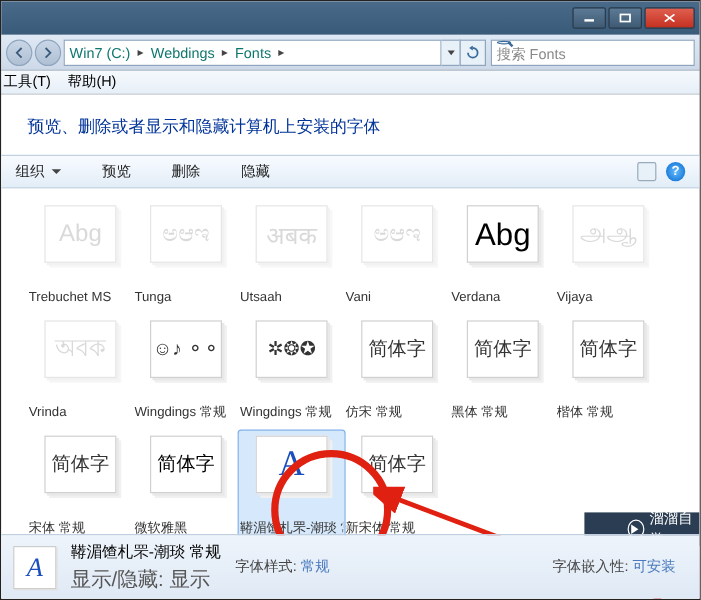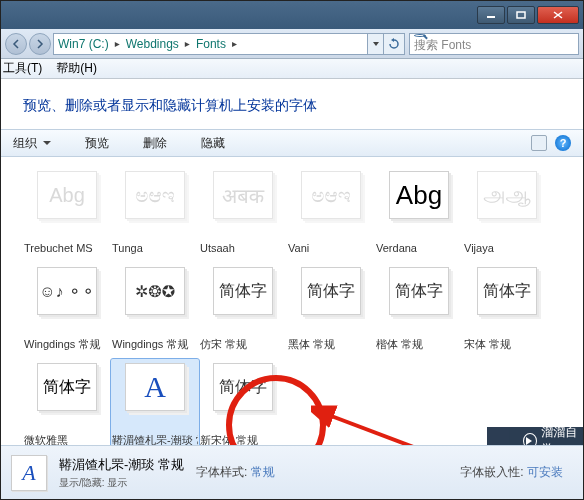"অবক" div.cell { html: none -> <div> <div> <span>অবক</span> </div> <div>Vrinda</div> </div> }
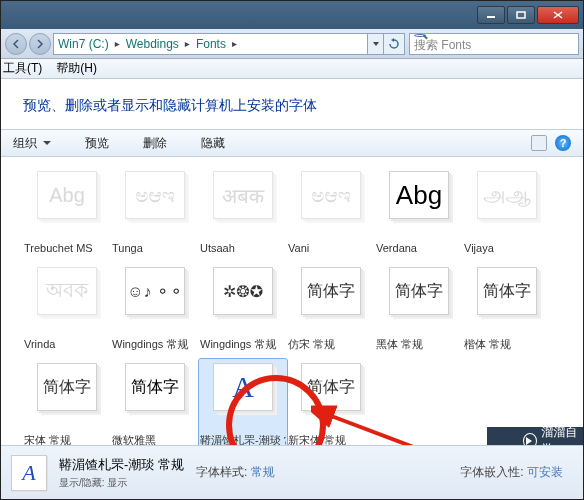"显示/隐藏: 显示" div { font-size: 10px -> 17px }
